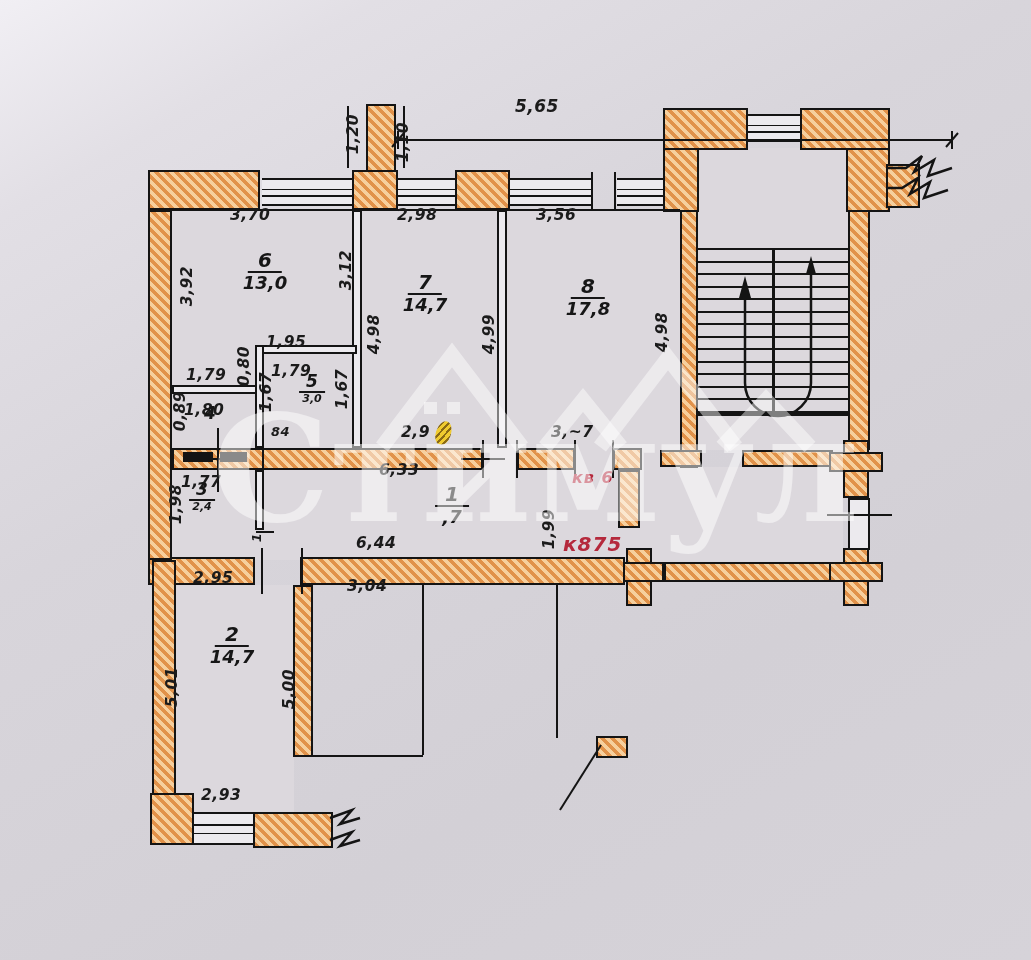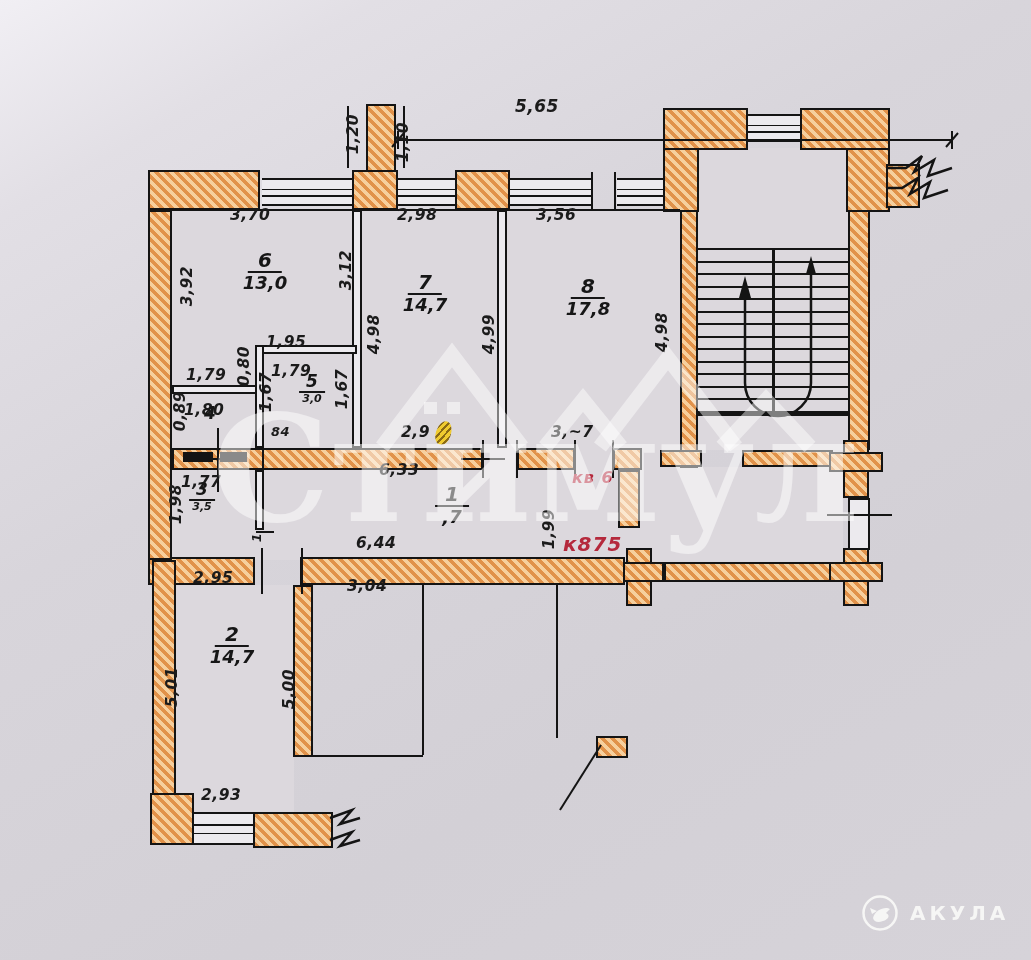"3,5" div.rarea { text: 3,5 -> 2,4 }
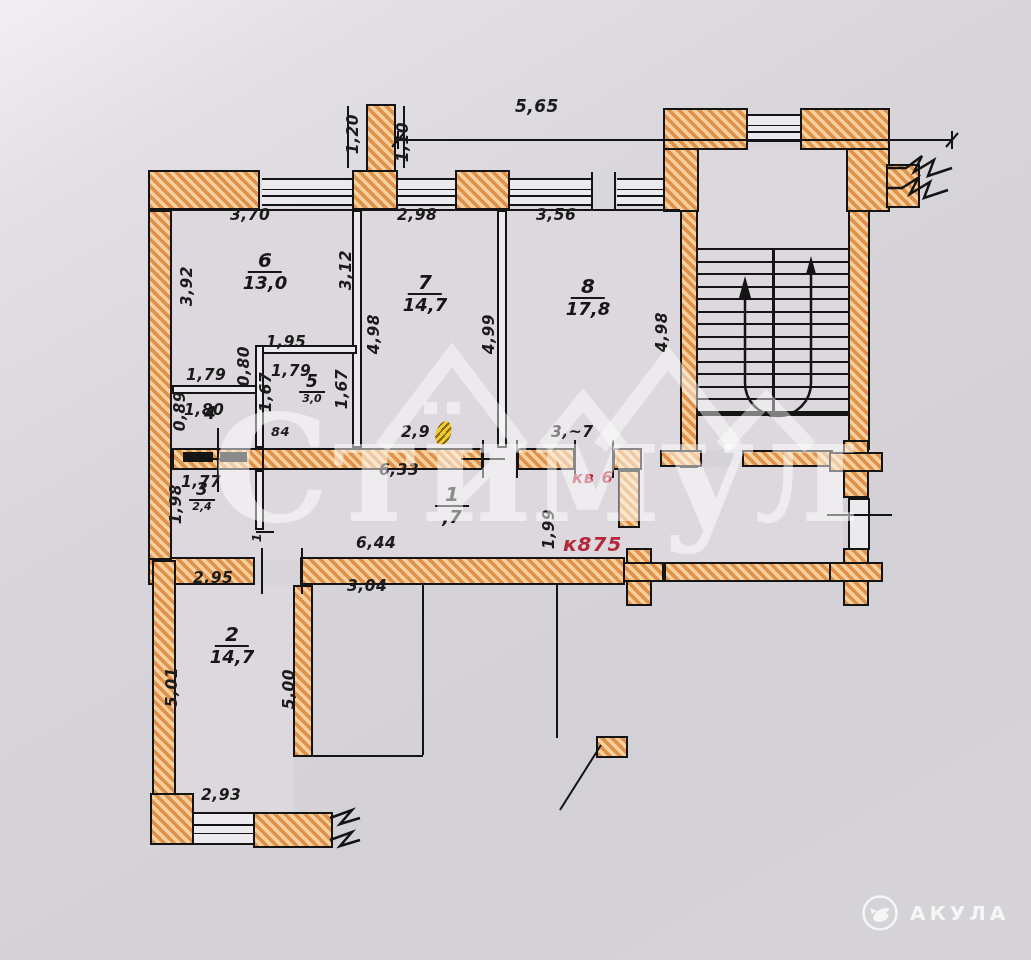"АКУЛА" div.logo { html: <div> <svg> <circle></circle> <path></path> <path></path> </svg> <span>АКУЛА</span> </div> -> none }
